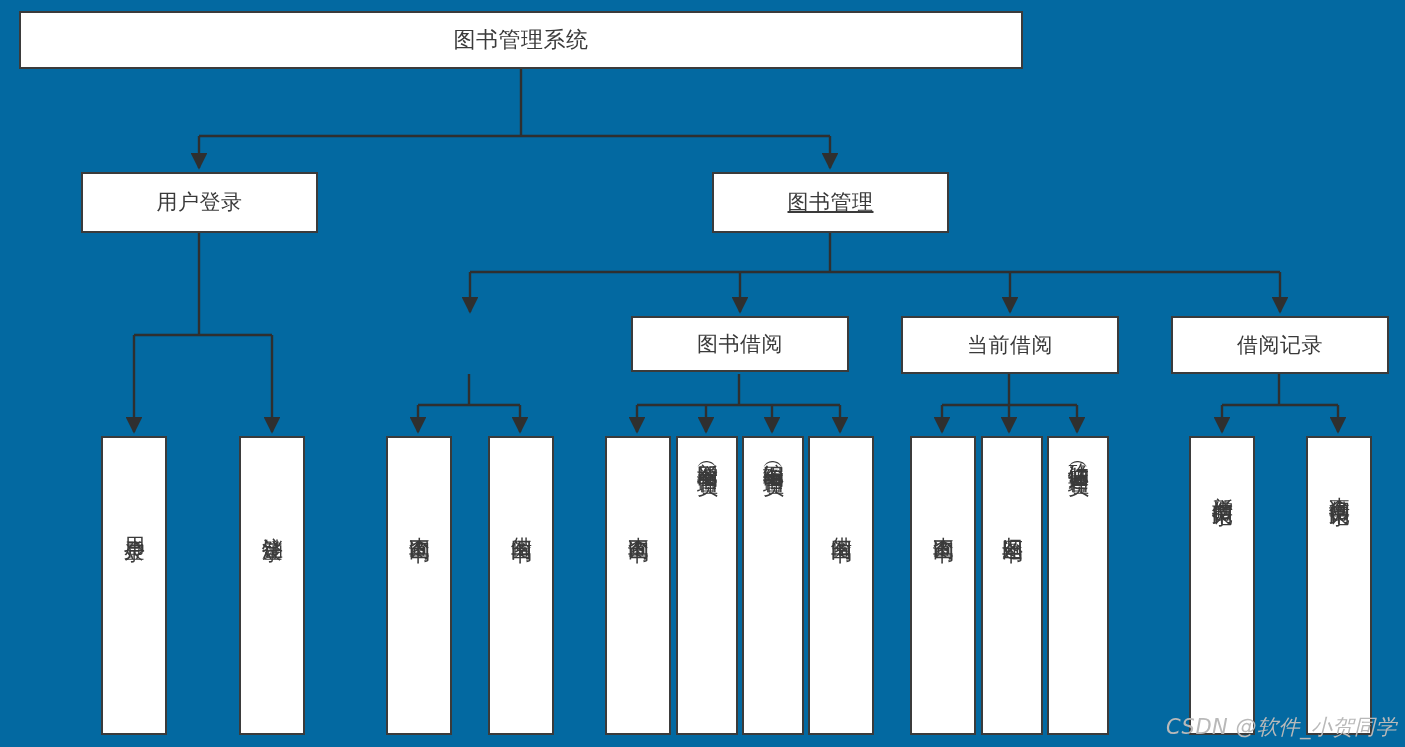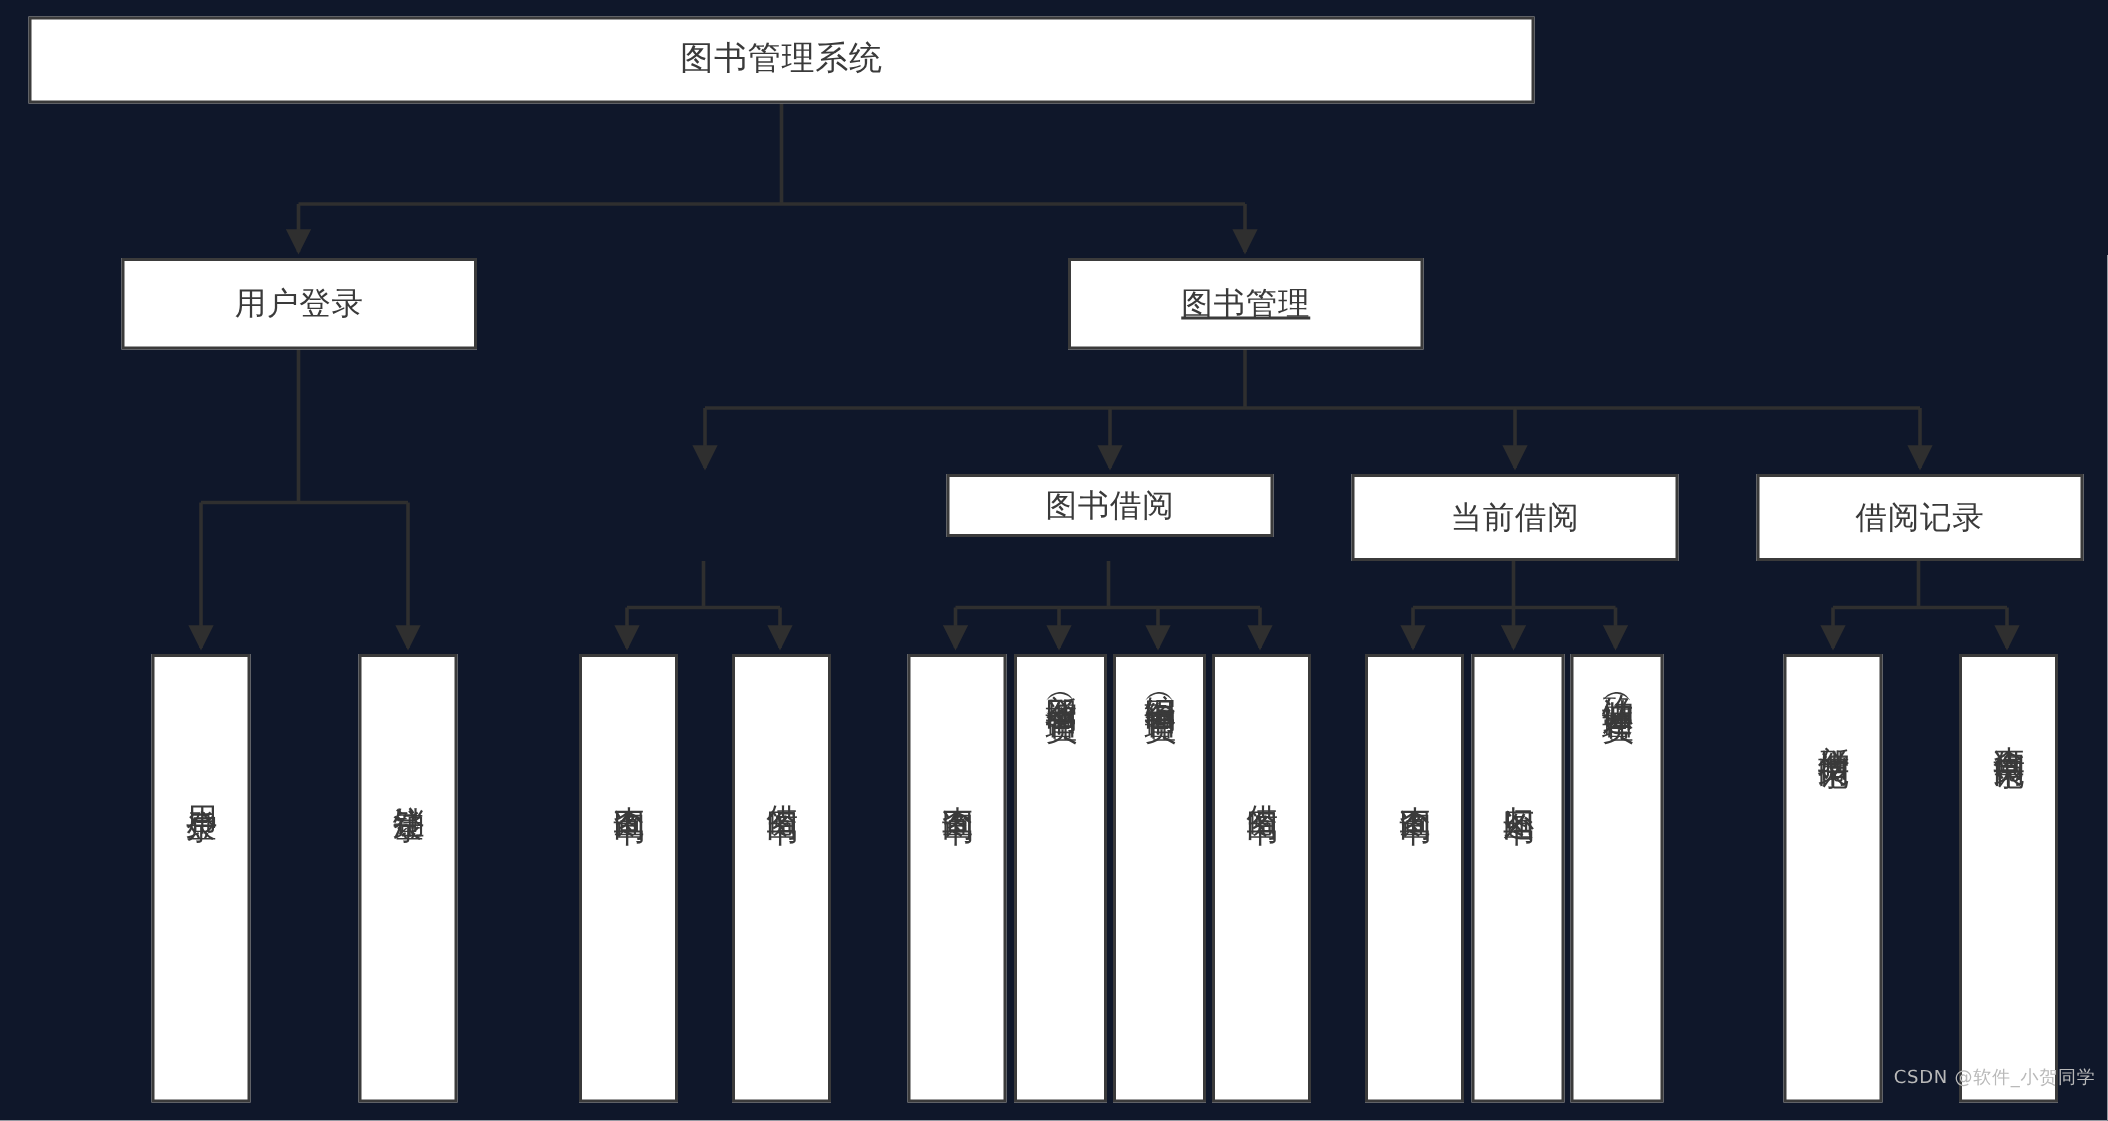"图书管理系统" #diagram-root { background: #0f172a -> #0369a1 }
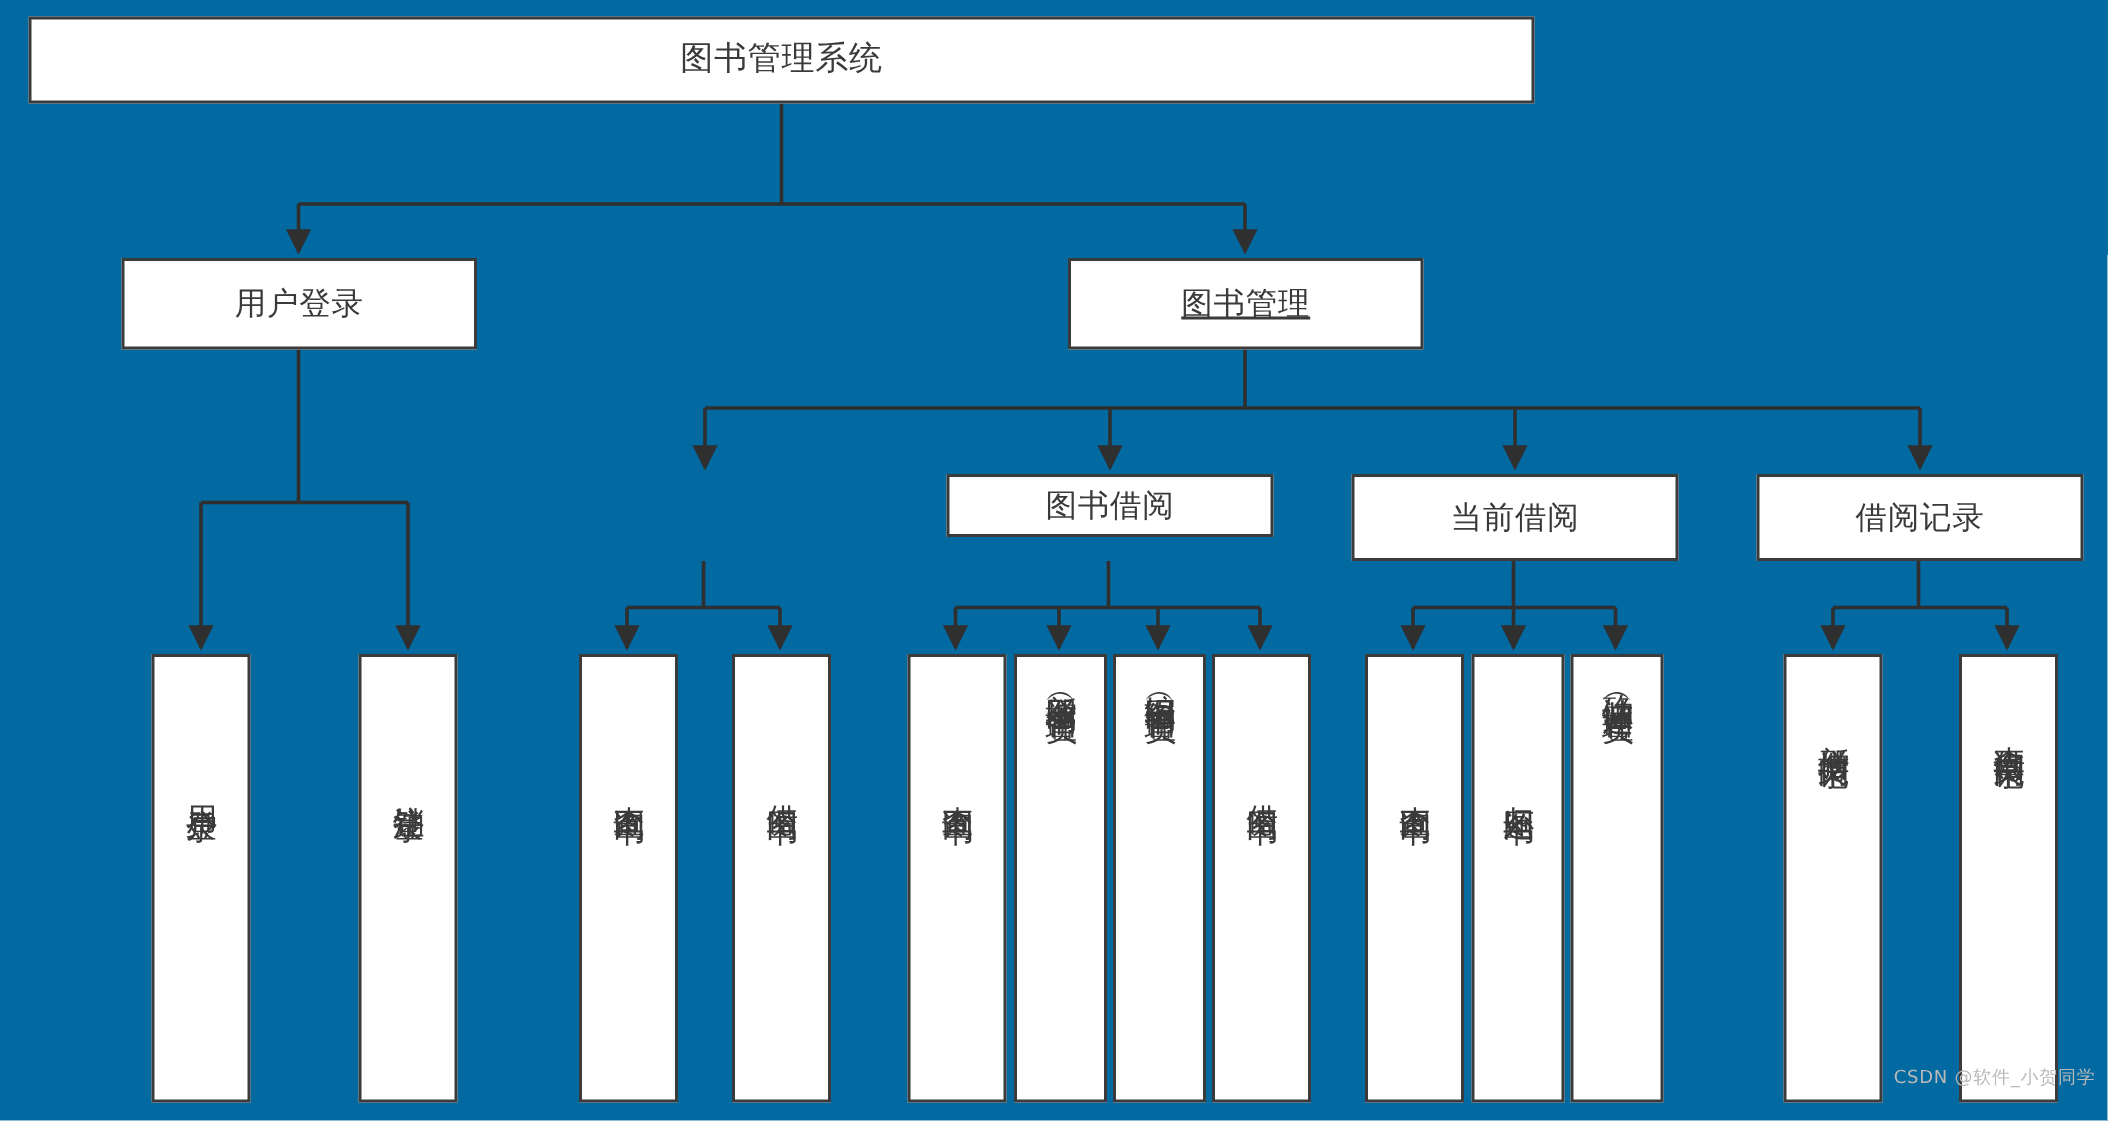"图书借阅" div.node { height: 42px -> 56px }
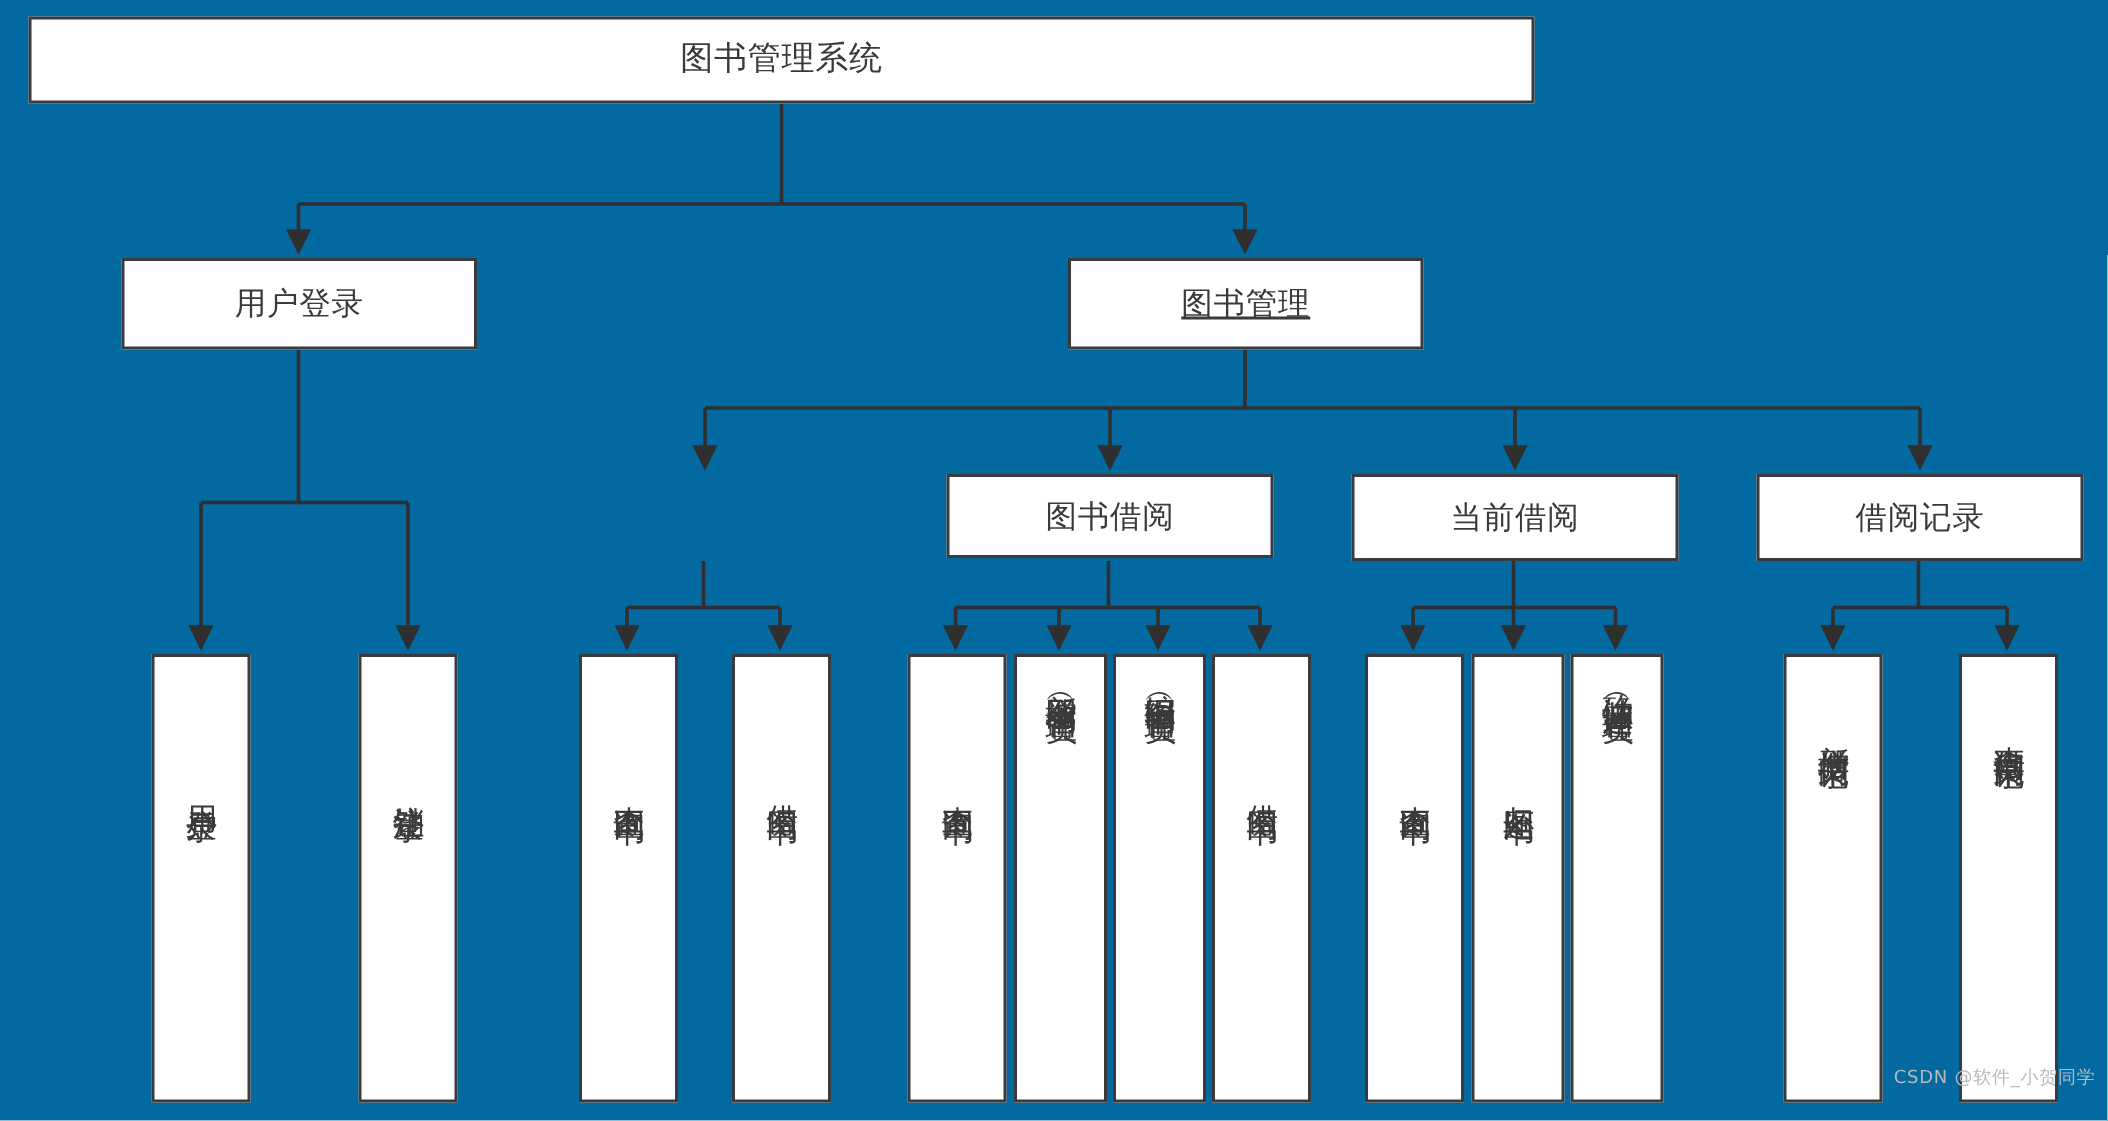"CSDN @软件_小贺同学" .watermark { bottom: 20px -> 6px; font-size: 12px -> 21px; font-style: none -> italic }
